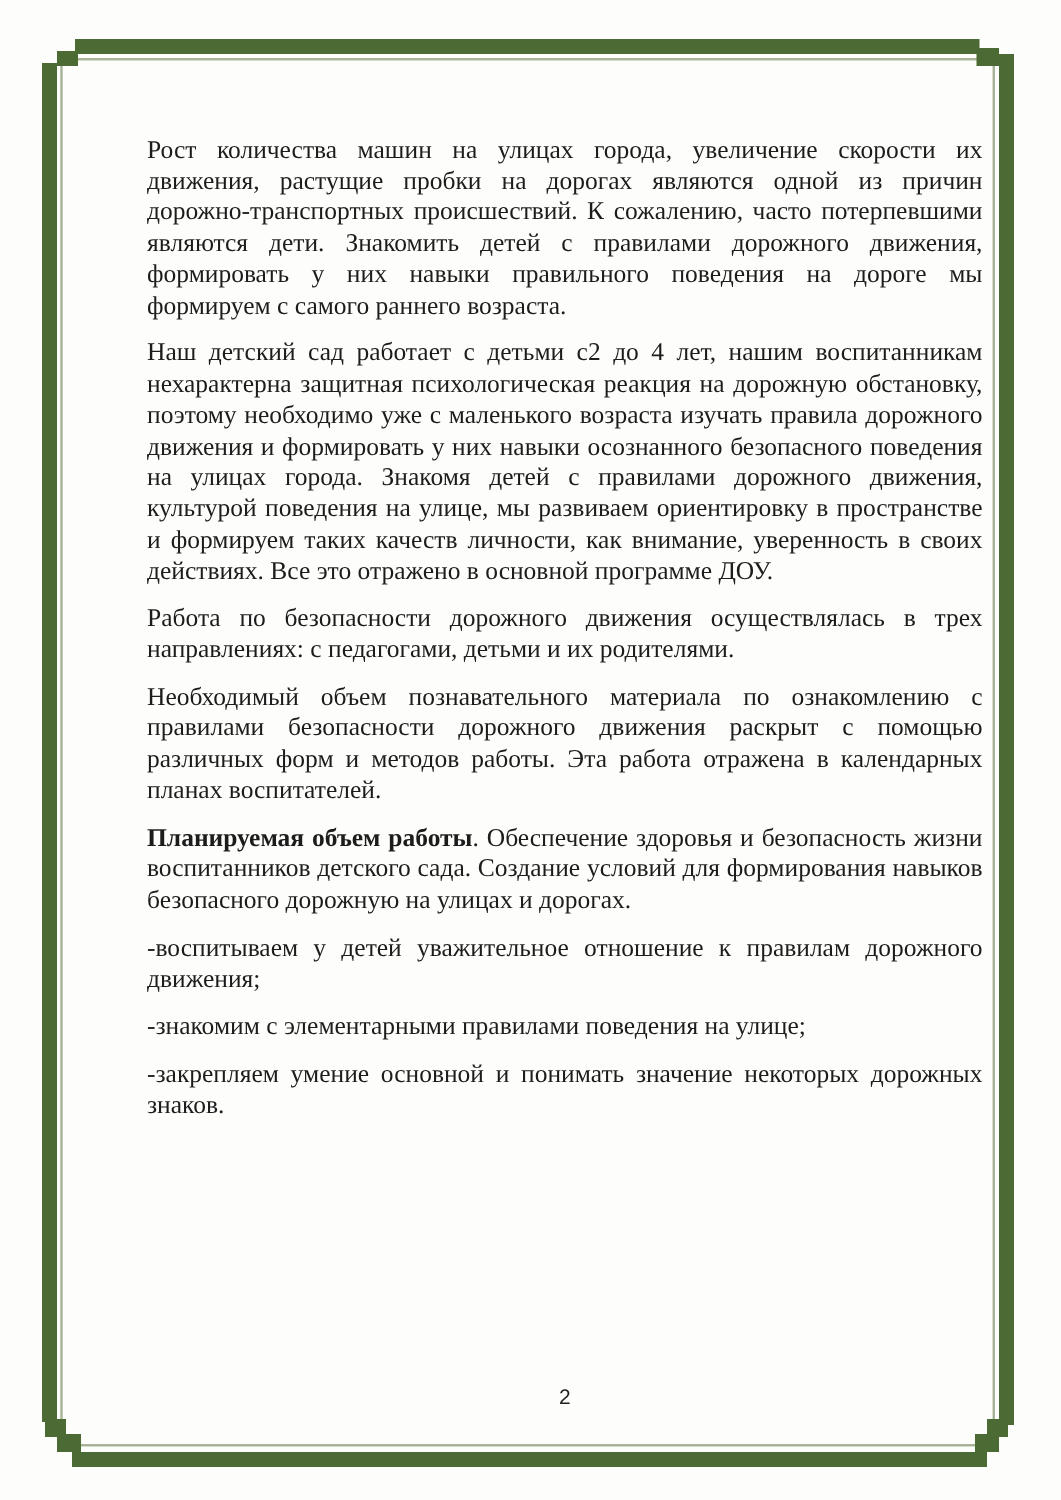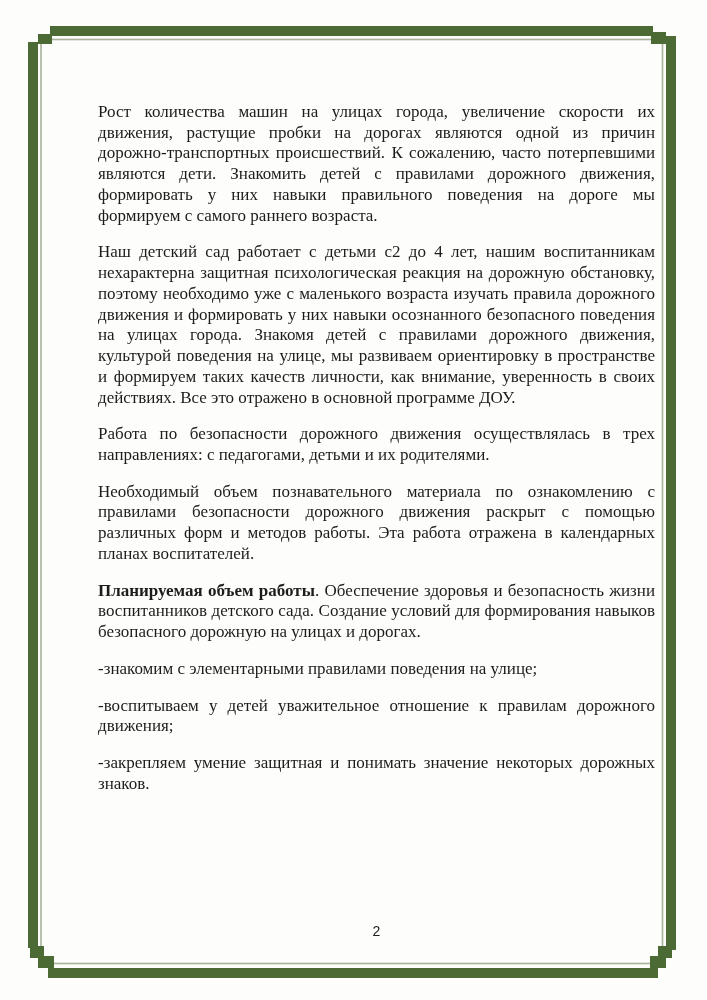"Рост количества машин на улицах" .content p { margin: 16px 0 11px 0 -> 4px 0 11px 0 }
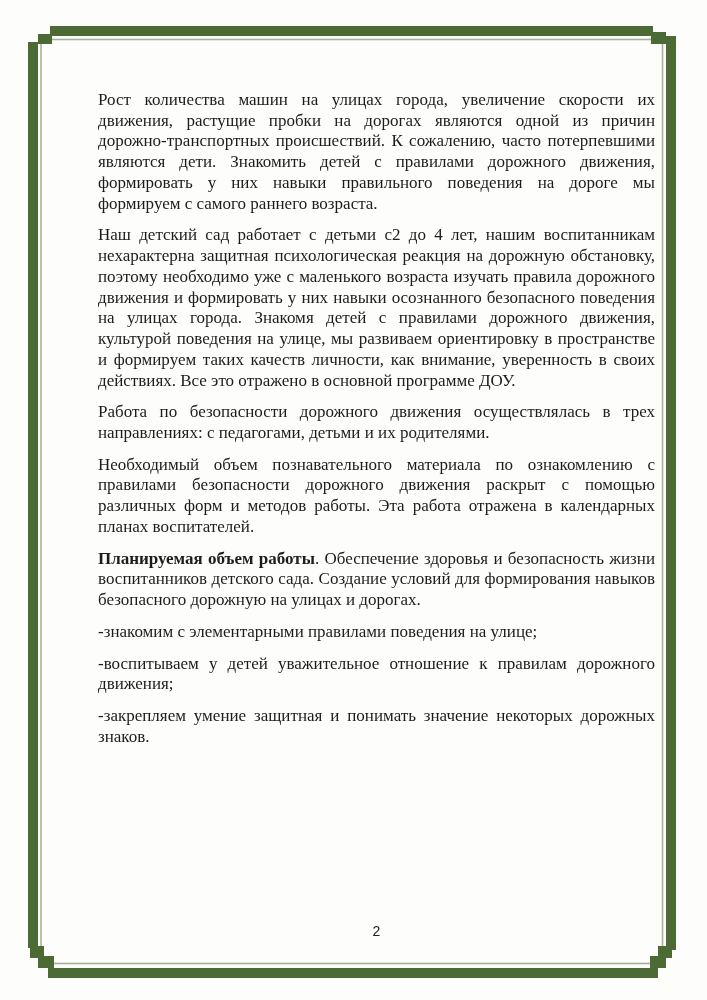"-знакомим с элементарными правилами" p { order: before "-воспитываем у детей уважительное" -> after "-воспитываем у детей уважительное" }
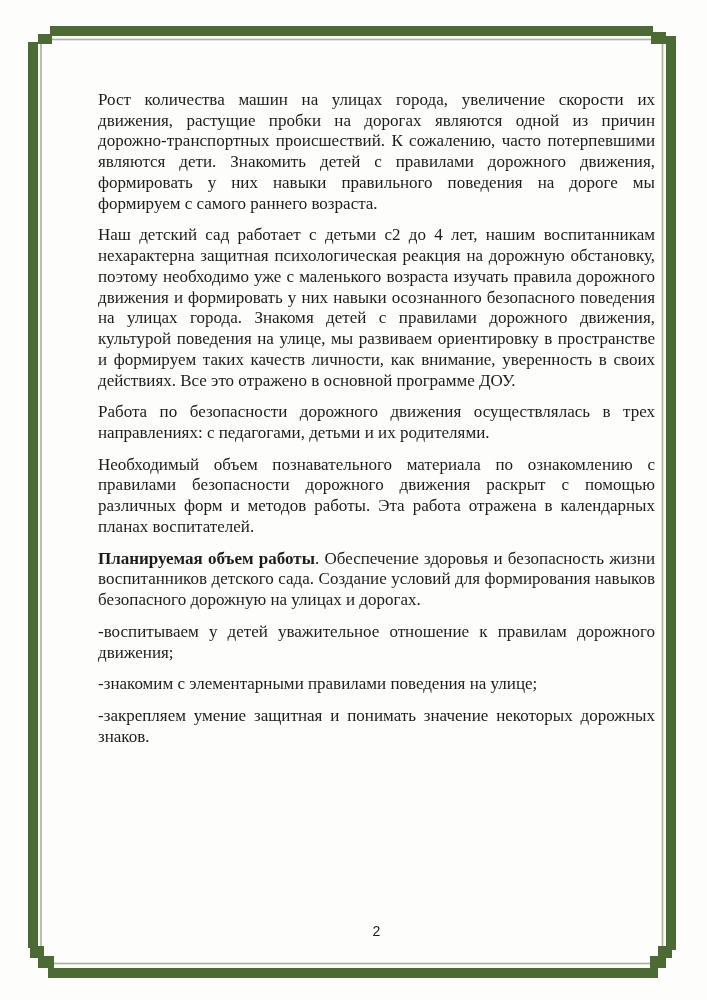"-закрепляем умение защитная и понимать" p { text: защитная -> основной }
